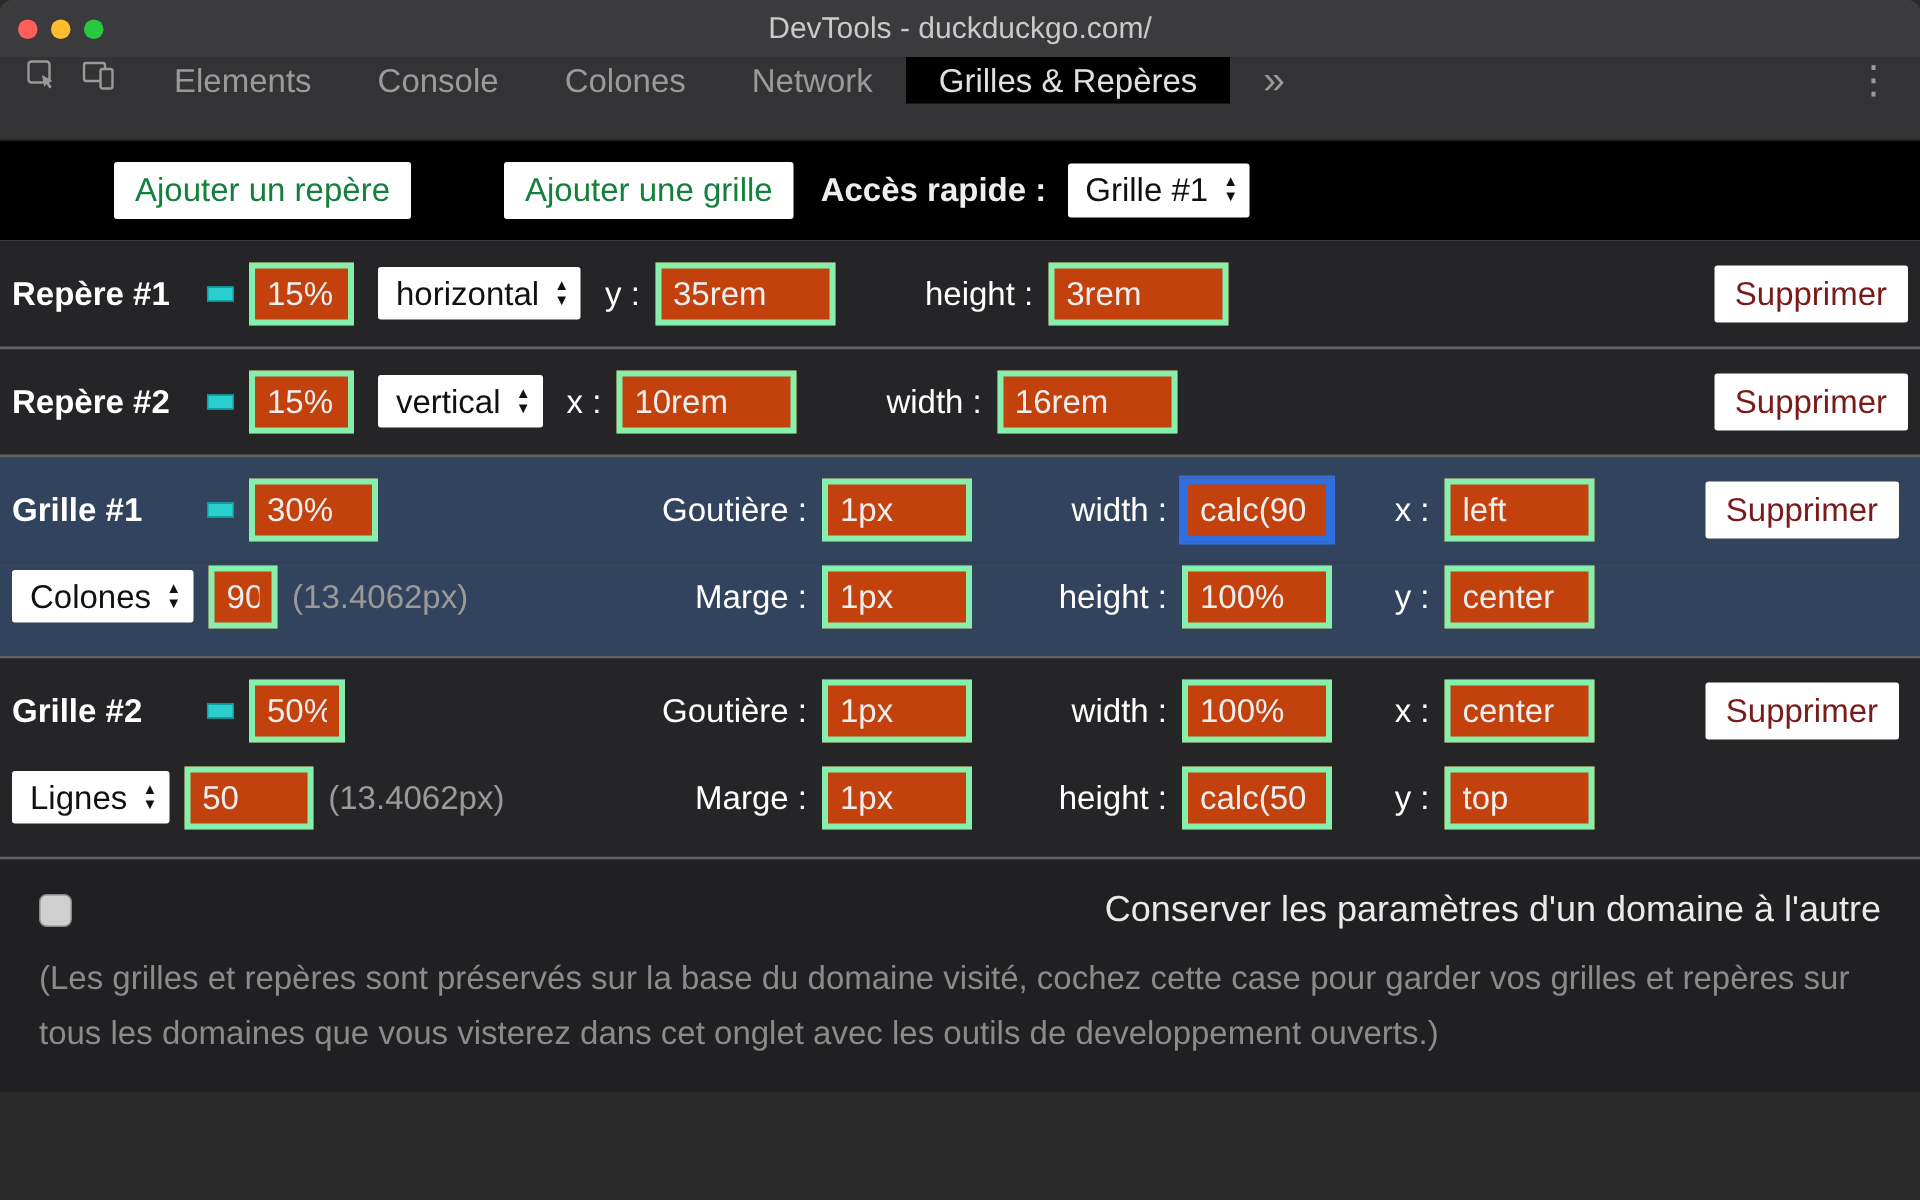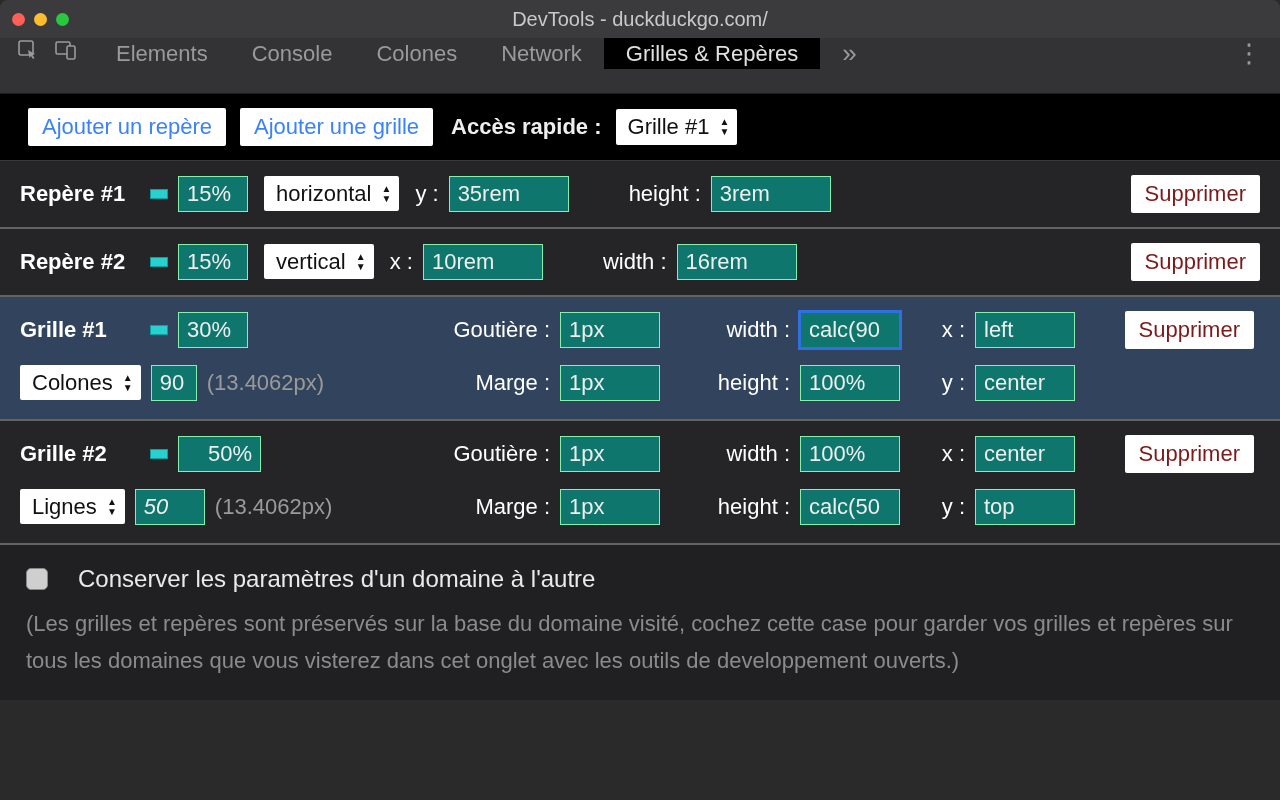"Ajouter un repère" .btn-white { color: #3b82f6 -> #15803d; margin-left: none -> 48px }
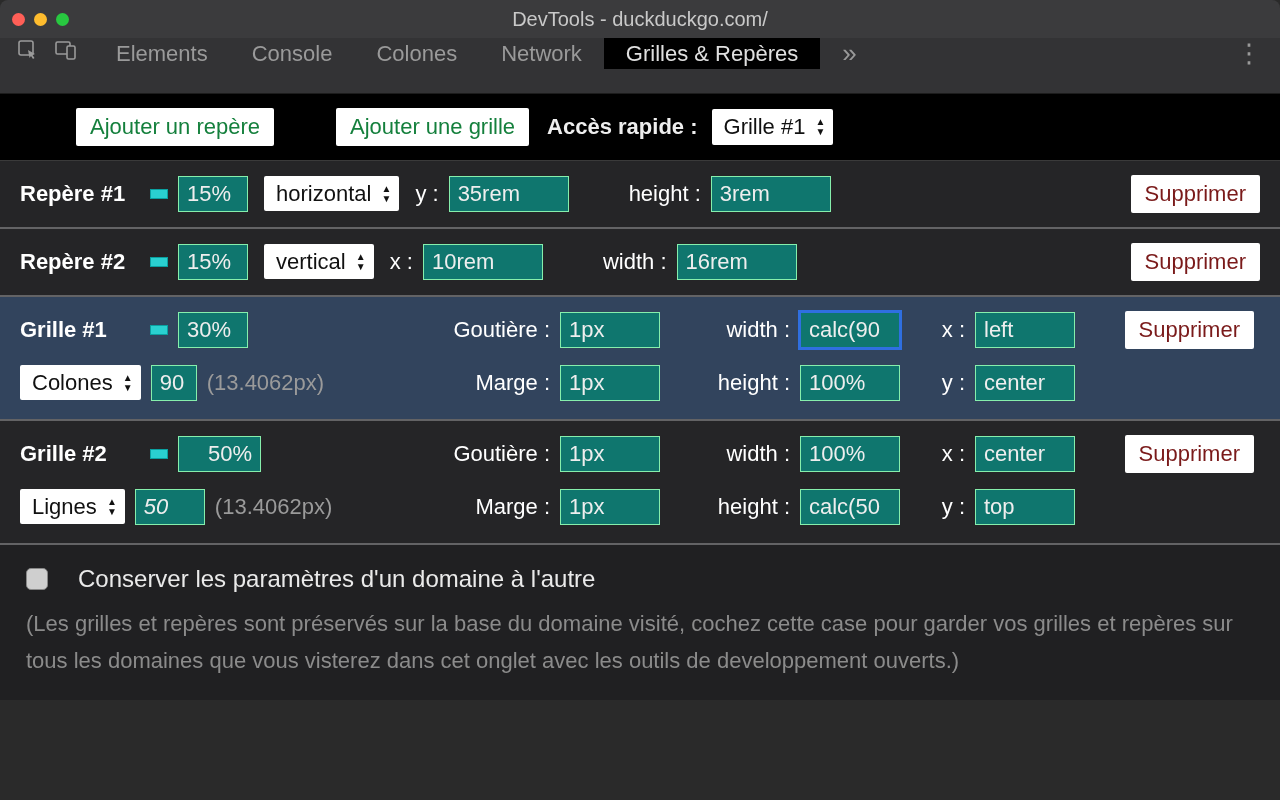"Repère #1" .row { padding: 14px 20px -> 14px 8px }
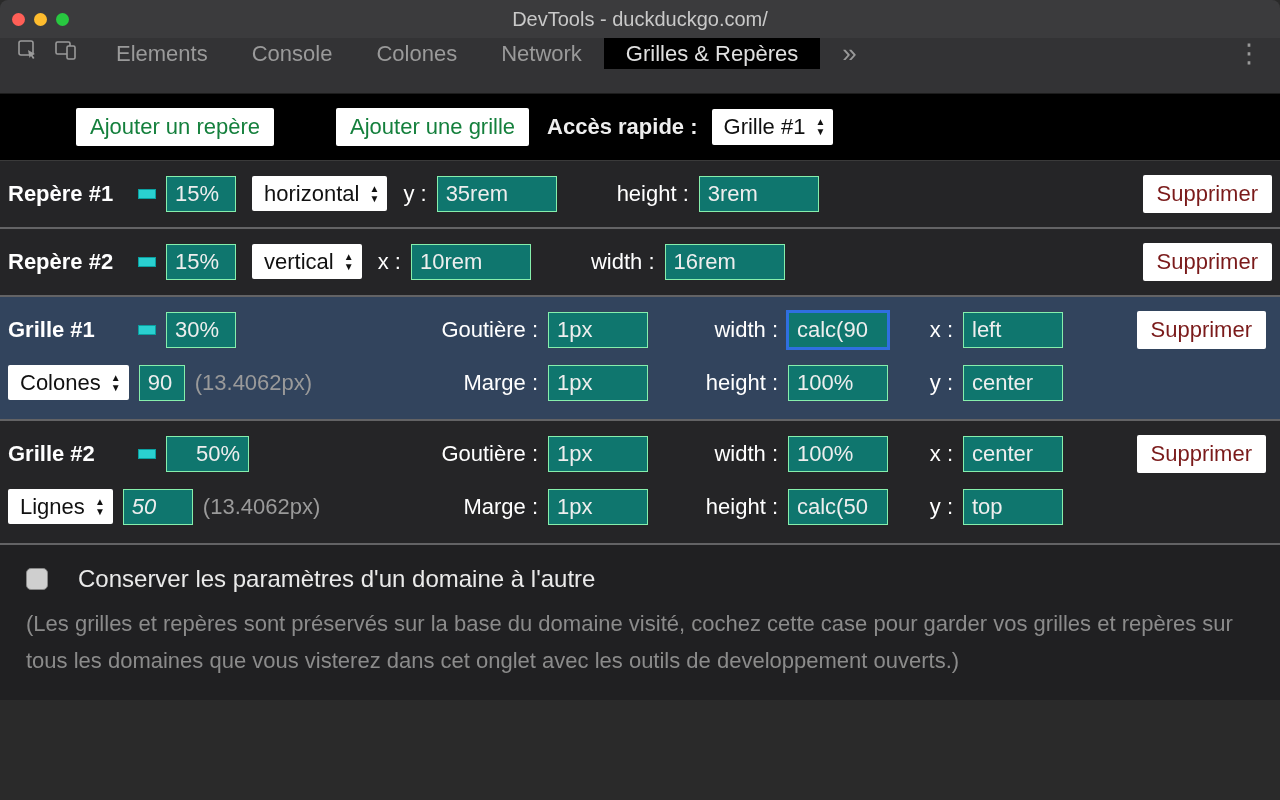"15%" .input-dark { background: #0f766e -> #c2410c; border: 1px solid #86efac -> 4px solid #86efac }
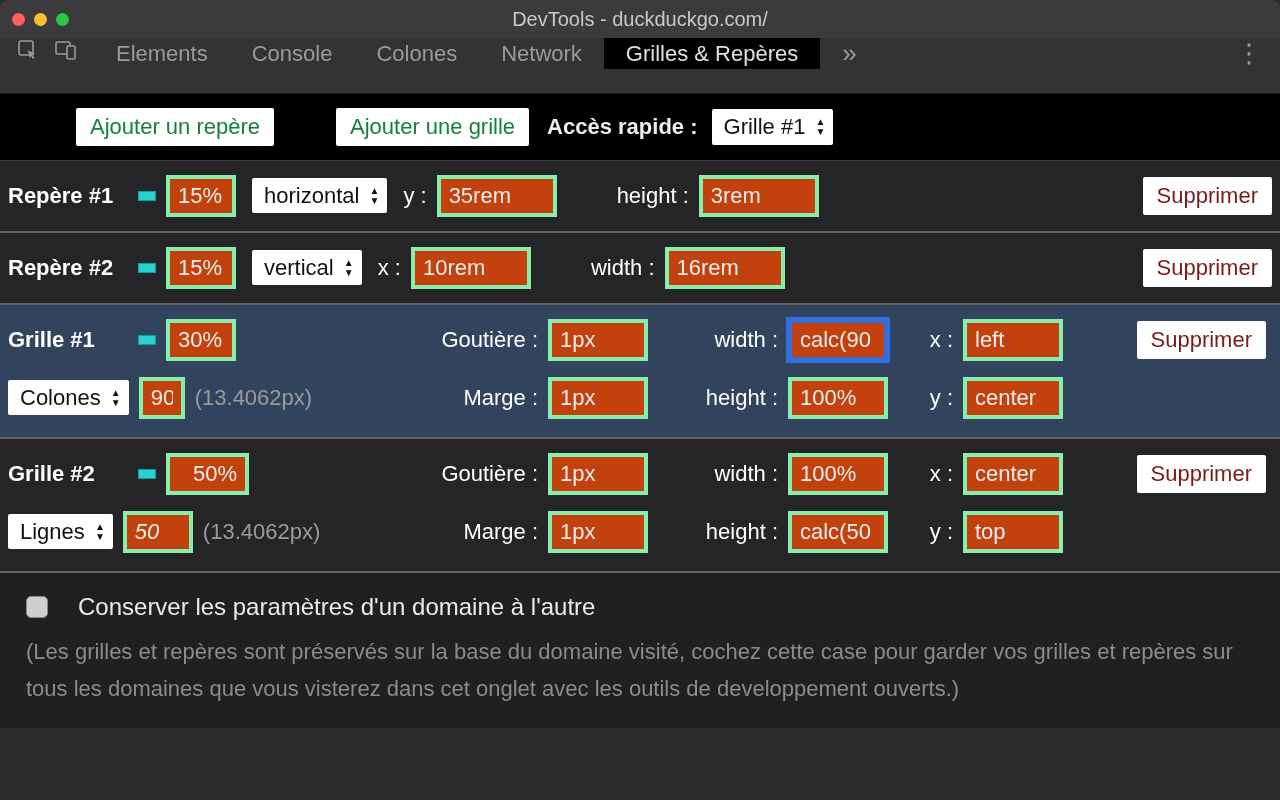"30%" input.input-dark { width: 70px -> 86px }
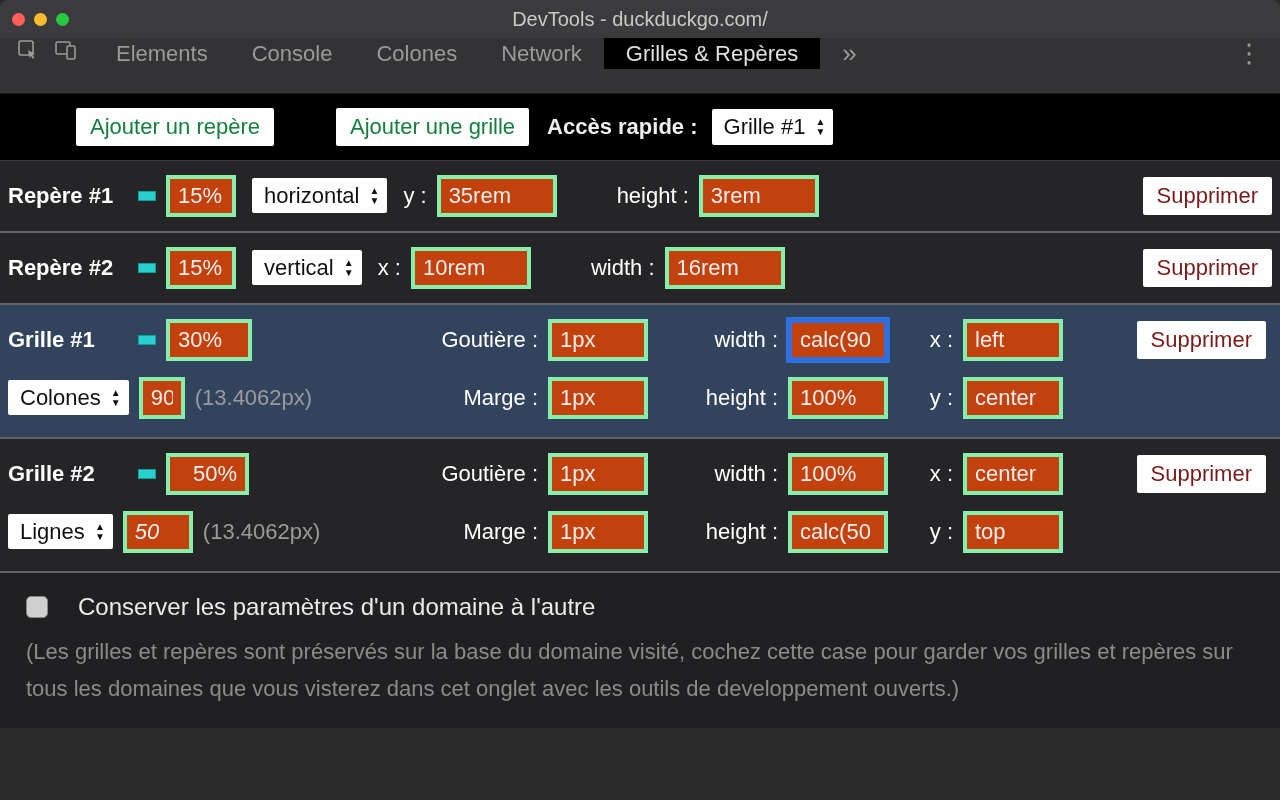"50%" input.input-dark { width: 83px -> 64px }
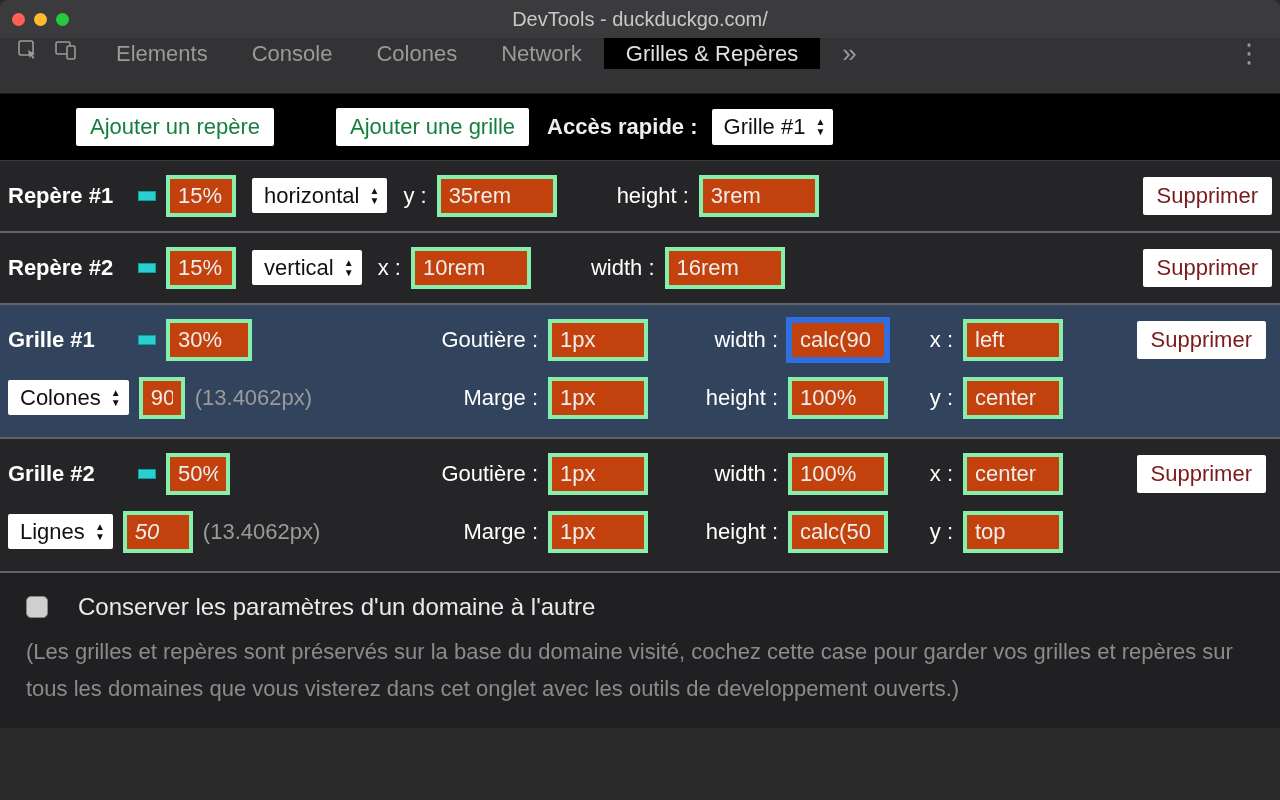"50" input.input-dark { font-style: italic -> none; width: 70px -> 86px }
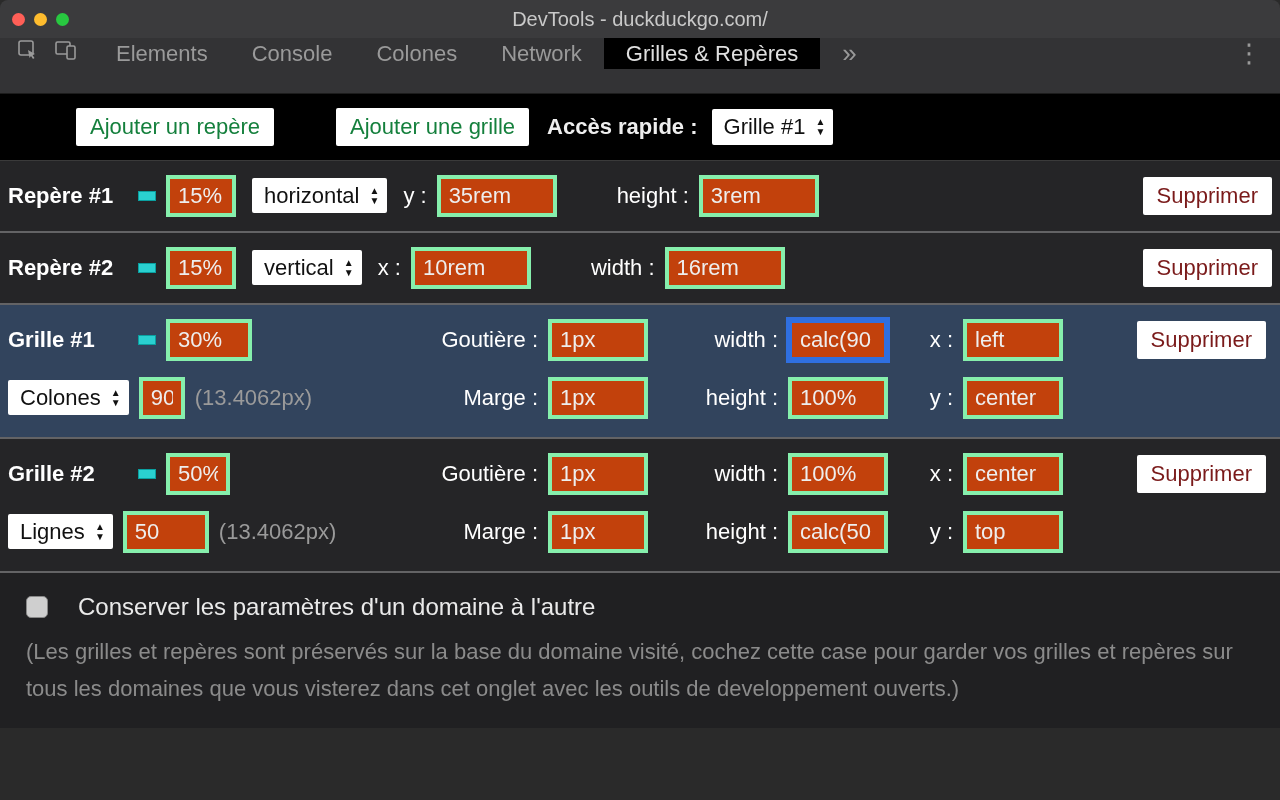"Conserver les paramètres d'un domaine" .footer .check-line { justify-content: none -> space-between }
